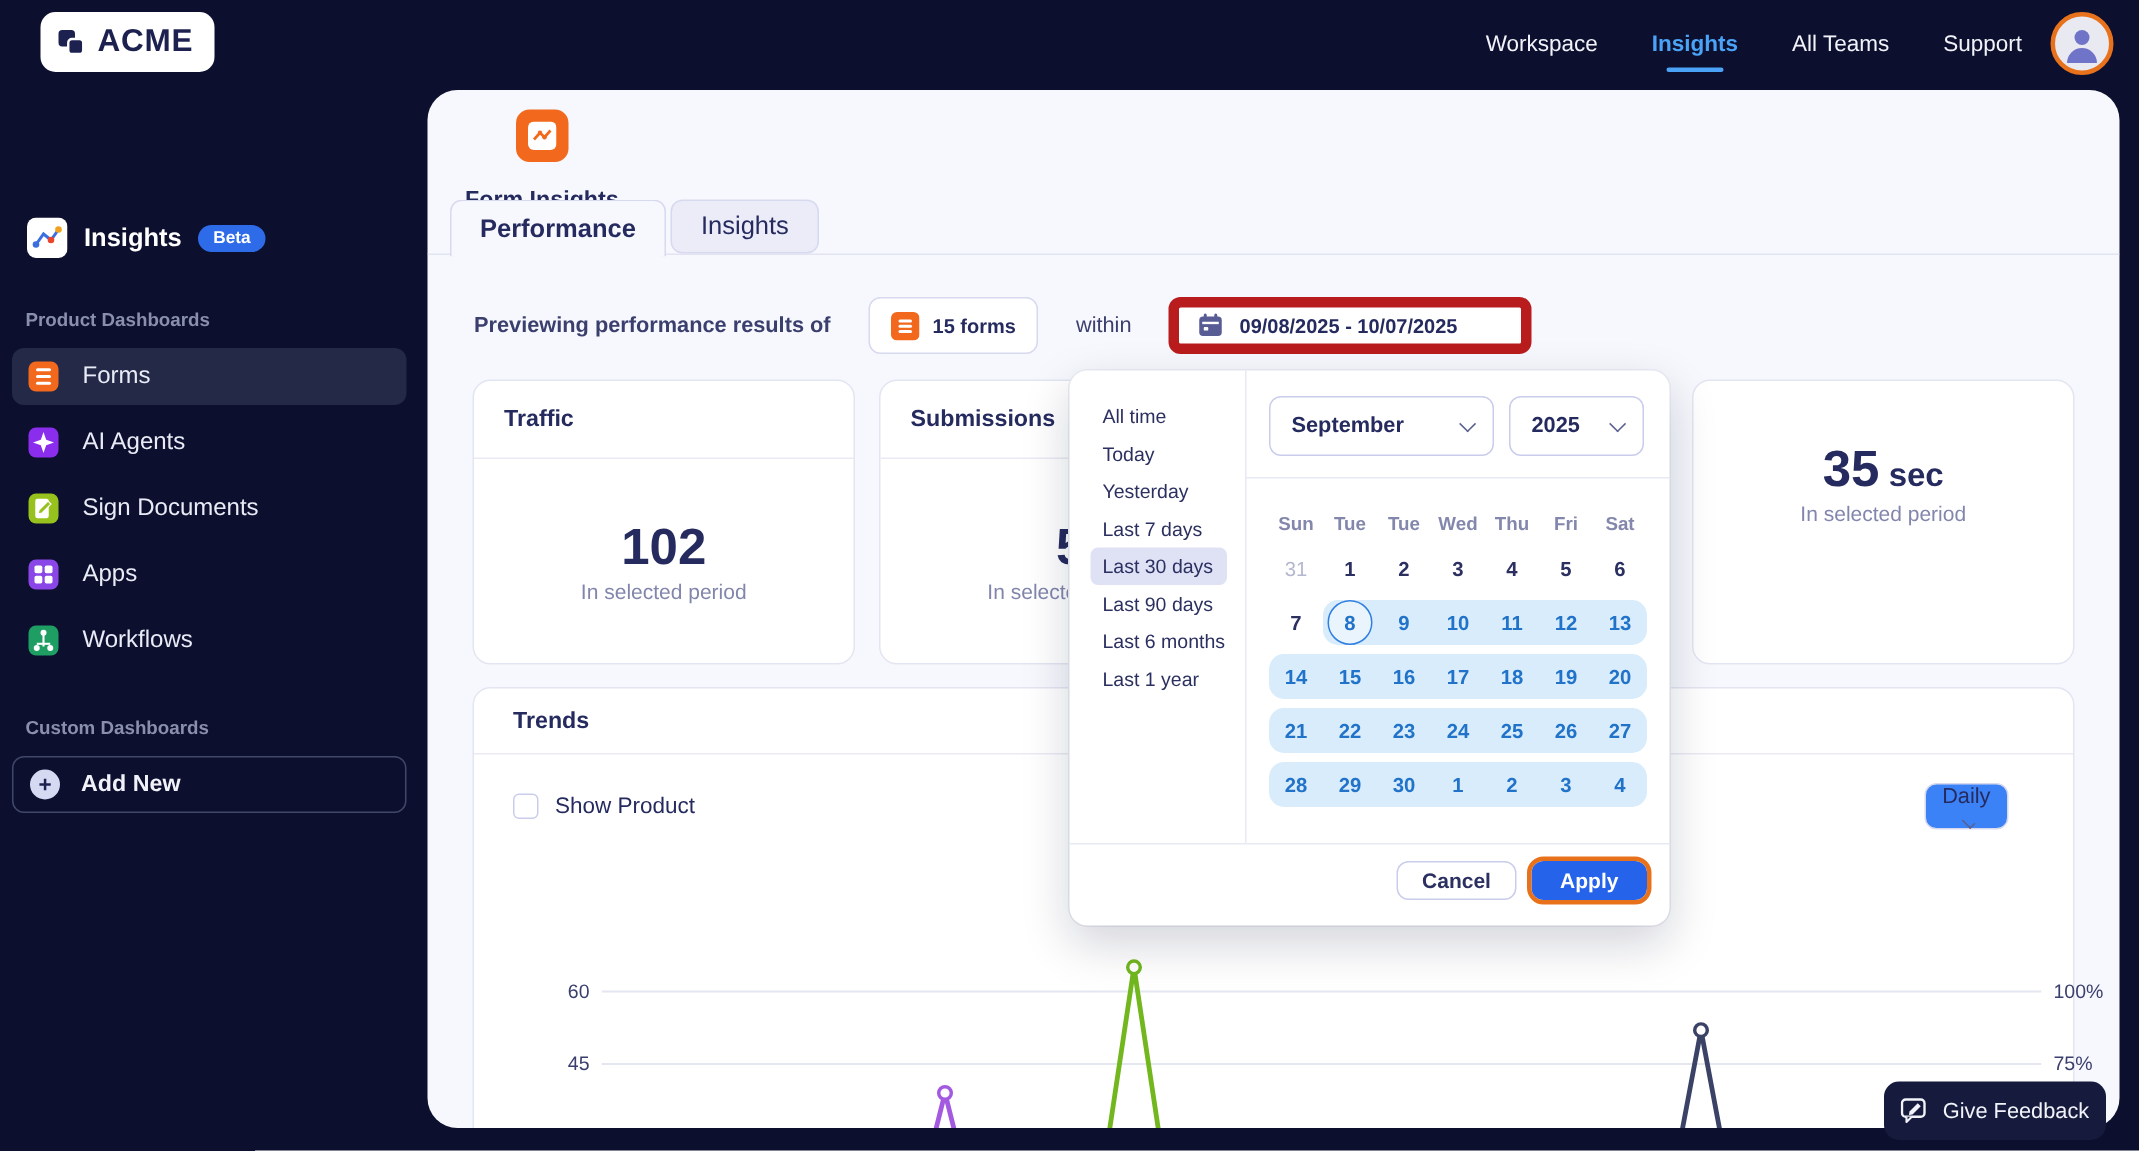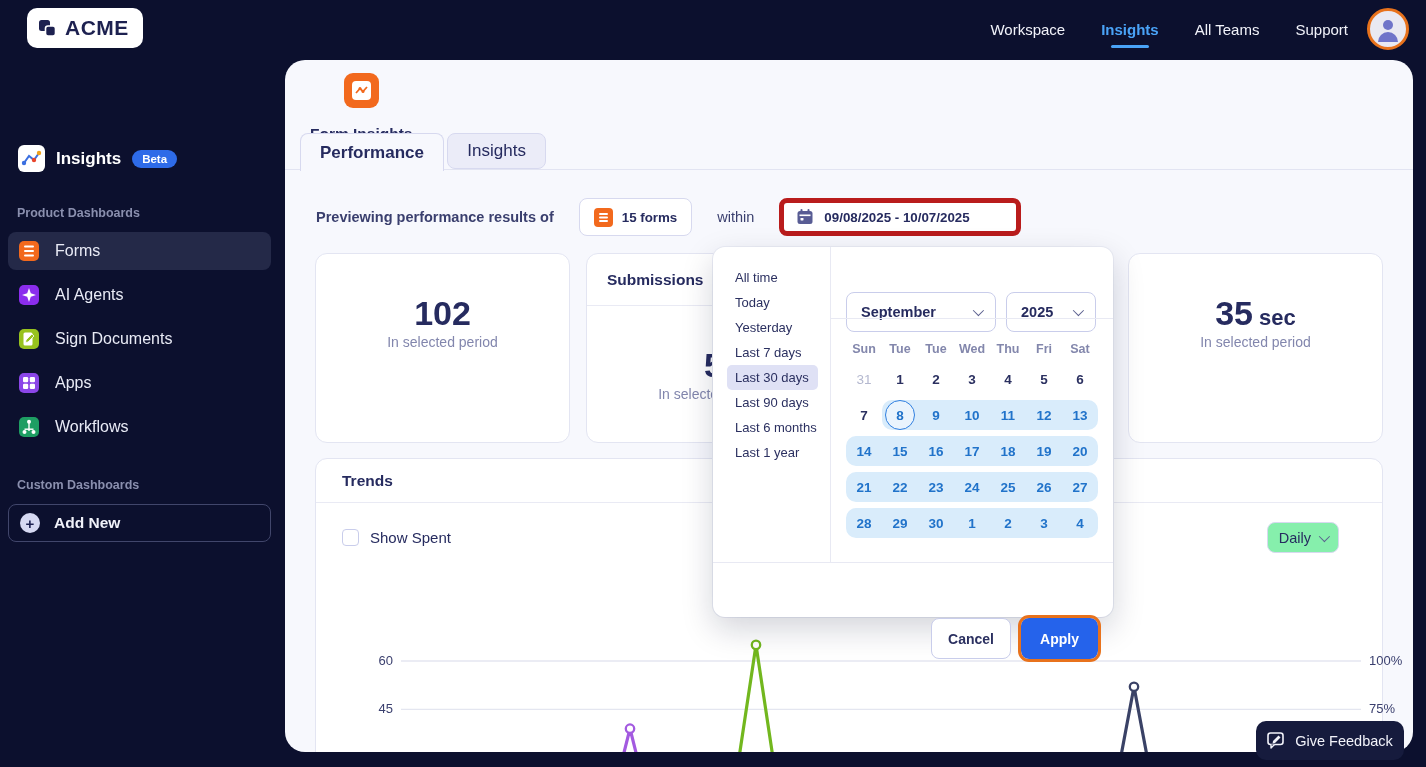"09/08/2025 - 10/07/2025" .date-btn { border: 5px solid #b91c1c -> 7px solid #b91c1c }
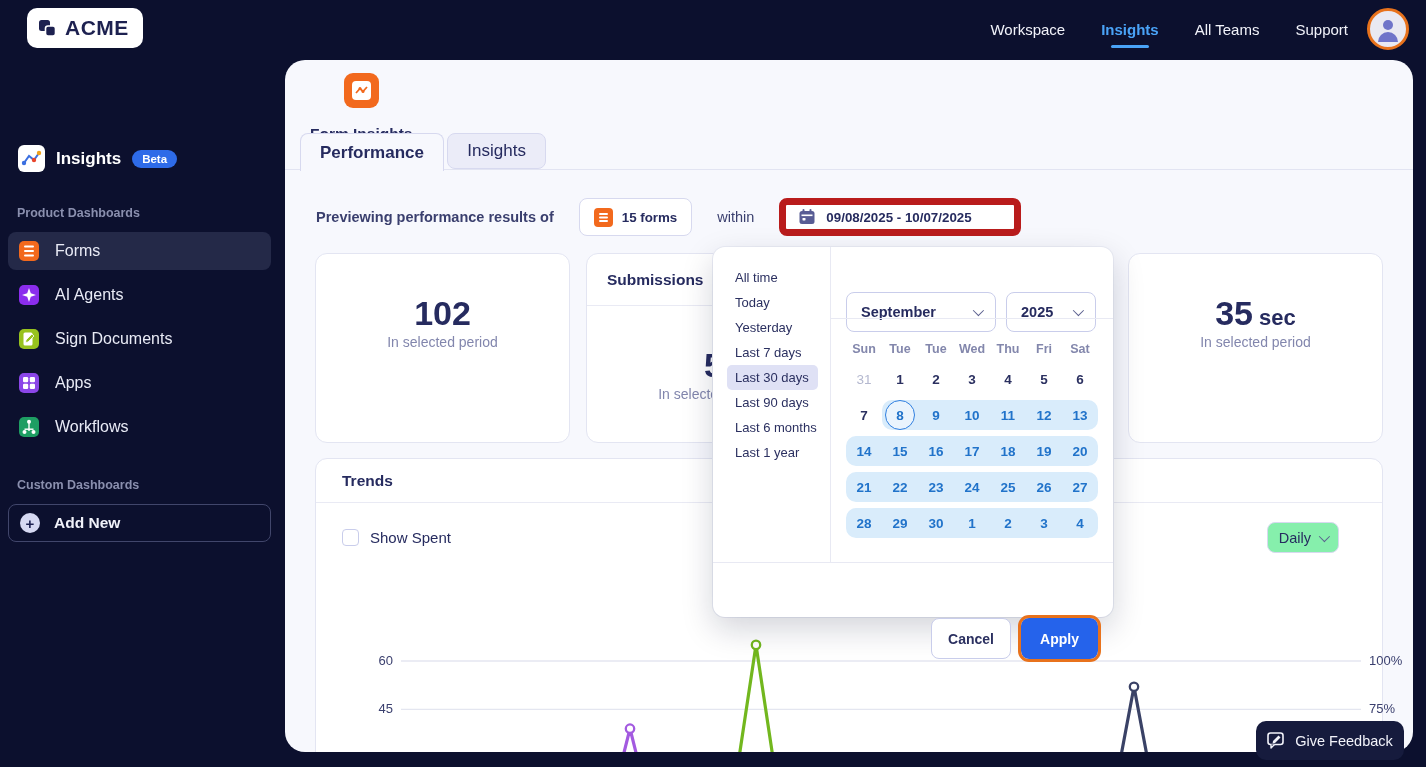"Traffic" div.card-head { html: none -> <div>Traffic</div> }
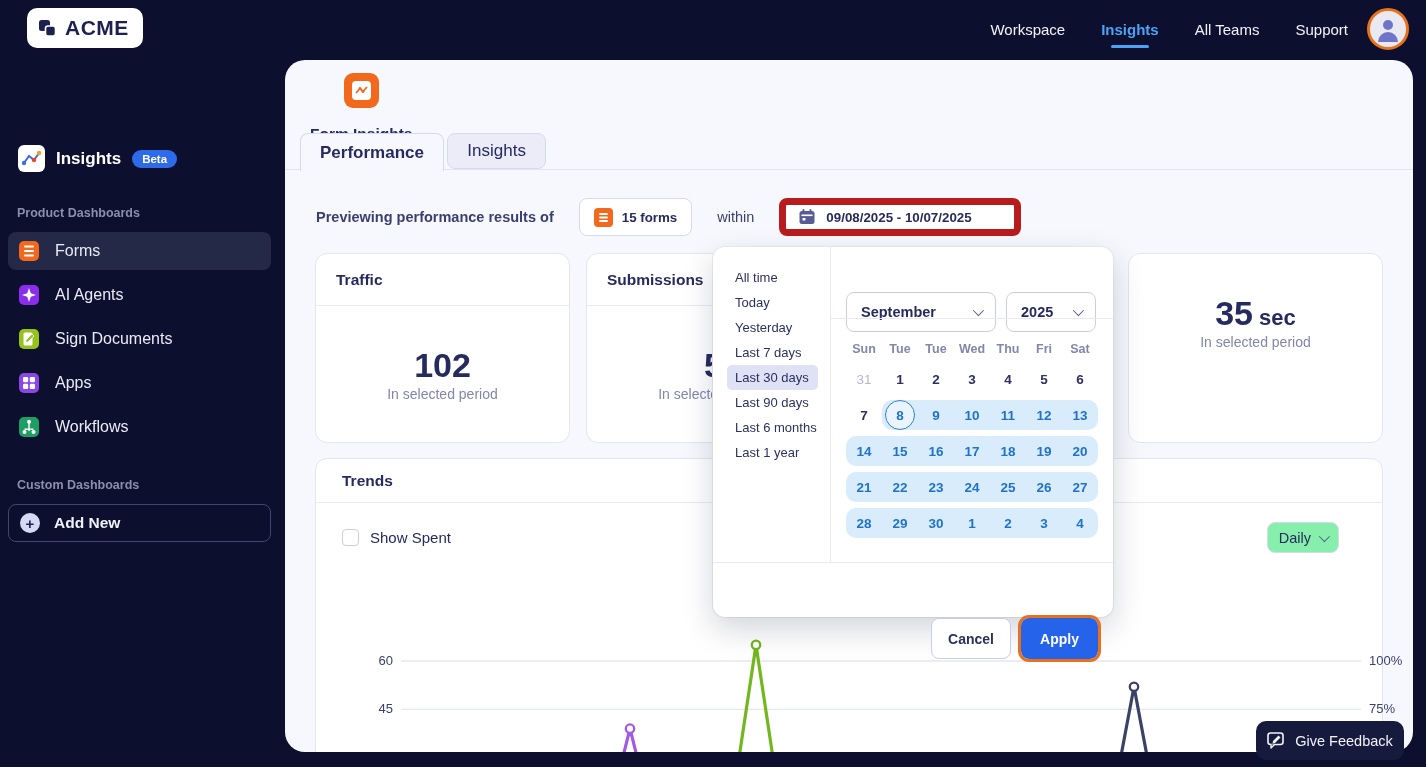"September" .select-box { margin-top: 28px -> none }
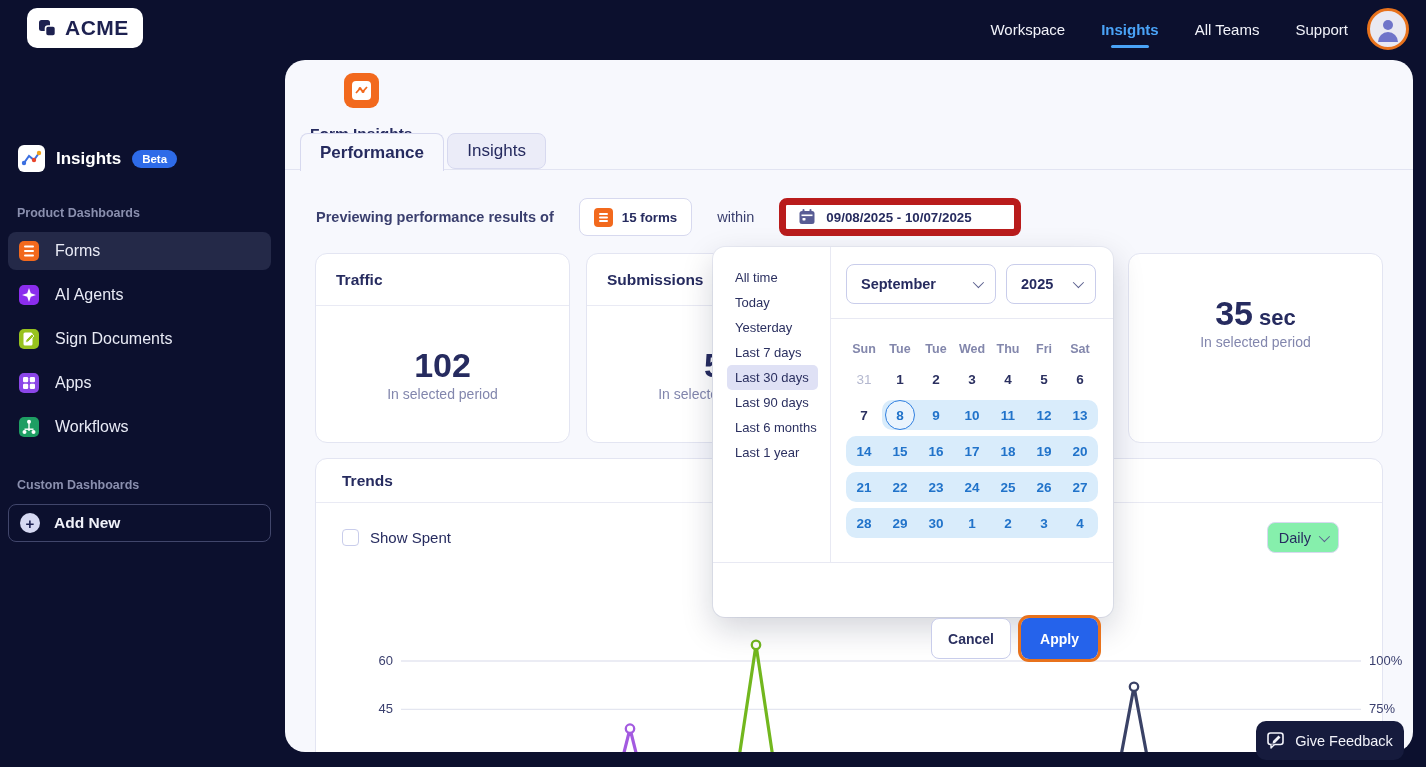"Show Spent" span { text: Spent -> Product }
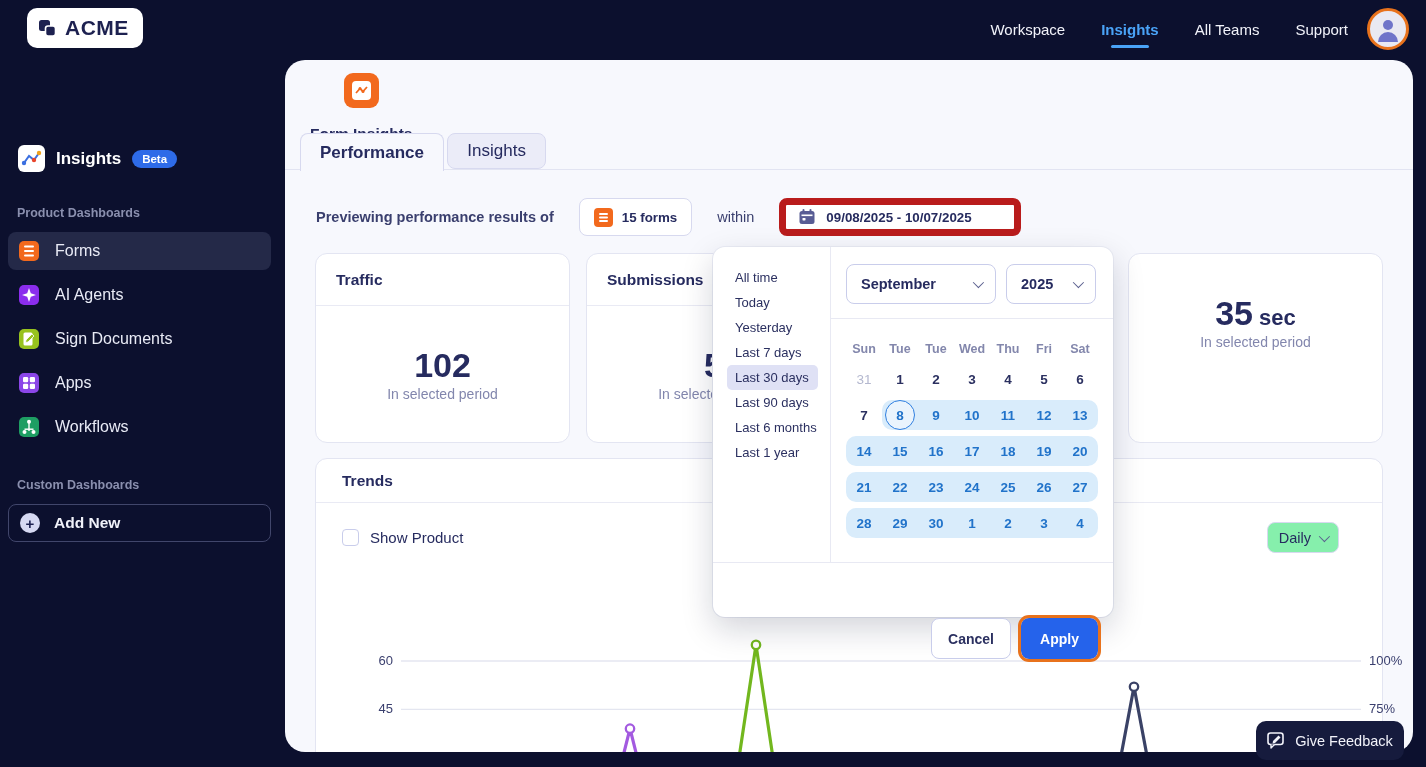"Daily" .interval-select { background: #86efac -> #3b82f6; flex-direction: none -> column }
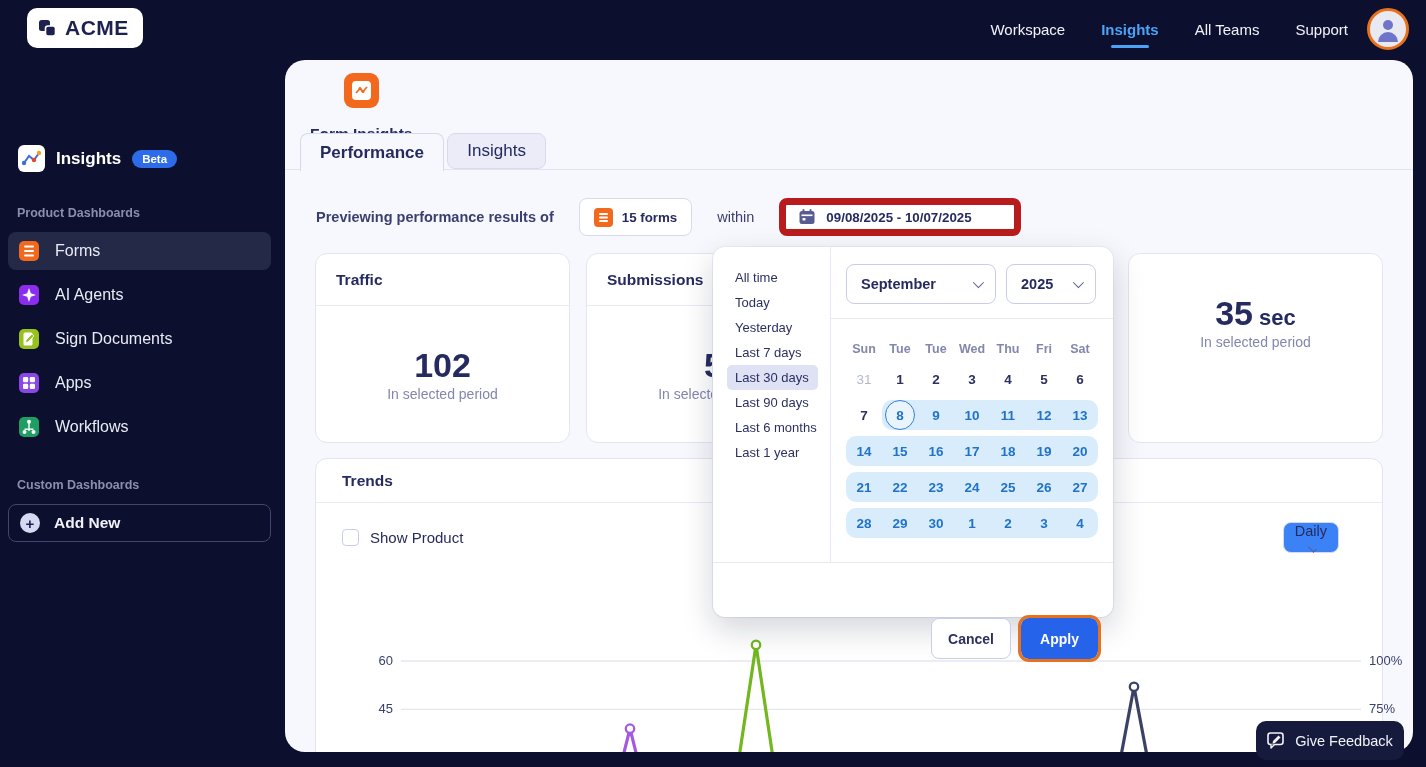"Cancel" .btn { height: 41px -> 26px; margin-top: 44px -> none }
